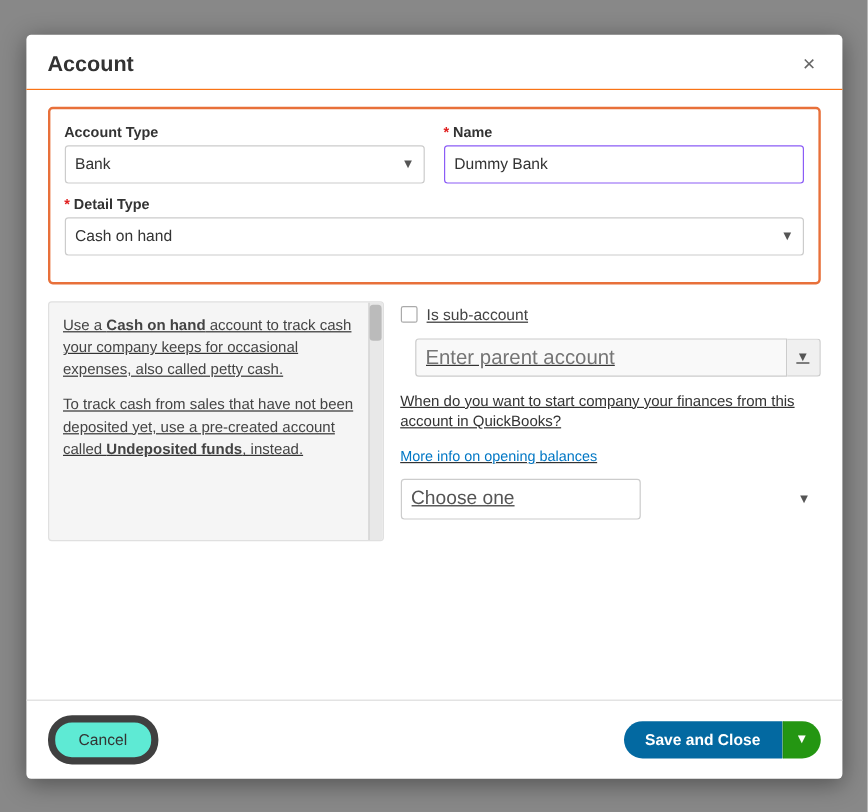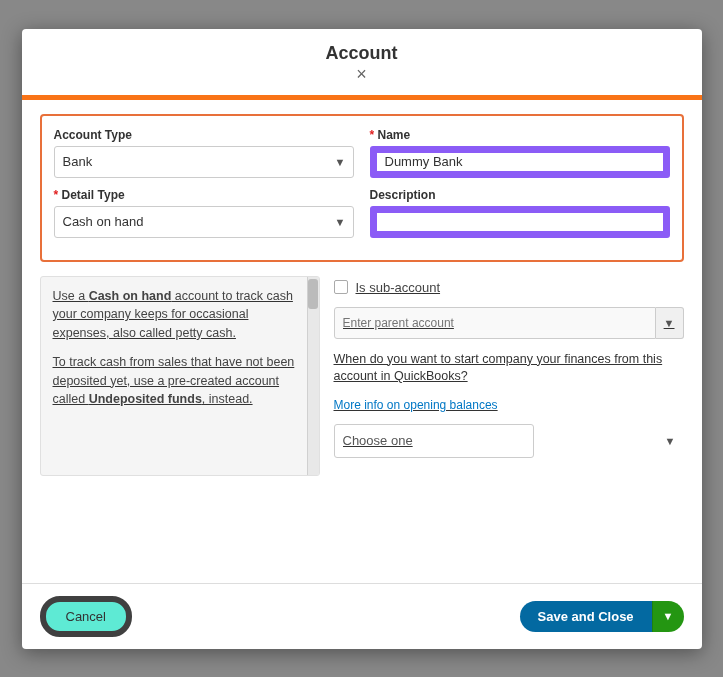"Account" .dialog-header { border-bottom: 5px solid #f97316 -> 1px solid #f97316; flex-direction: column -> none }
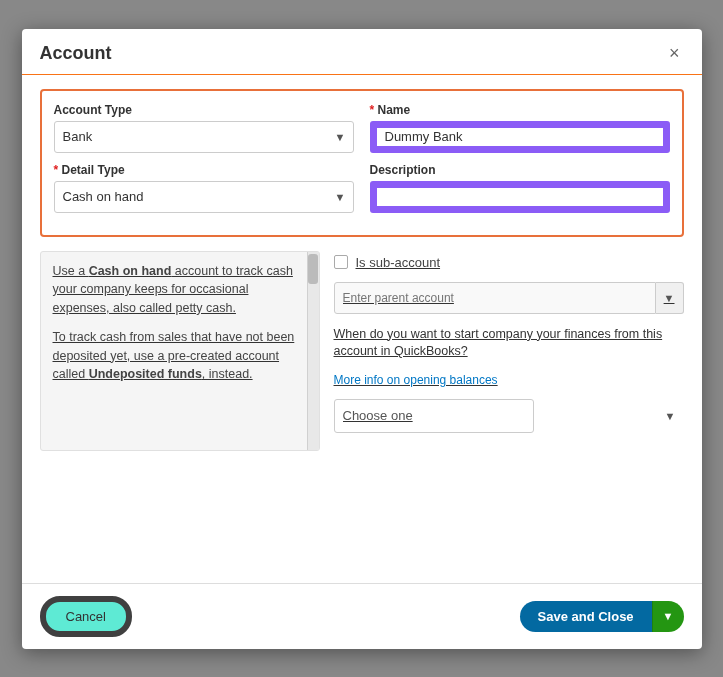"Dummy Bank" .form-input { border: 7px solid #8b5cf6 -> 1px solid #8b5cf6 }
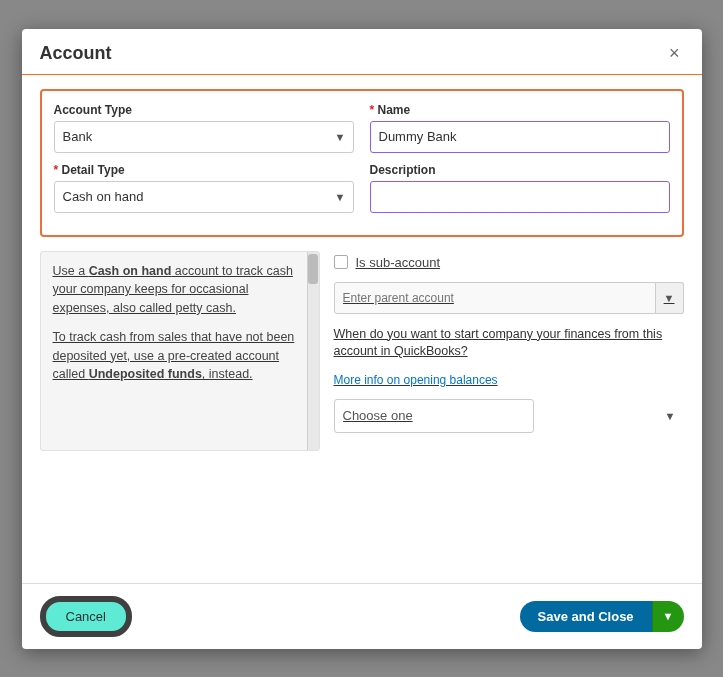"Description" div.form-group { html: <div> <label>Description</label> <input> </div> -> none }
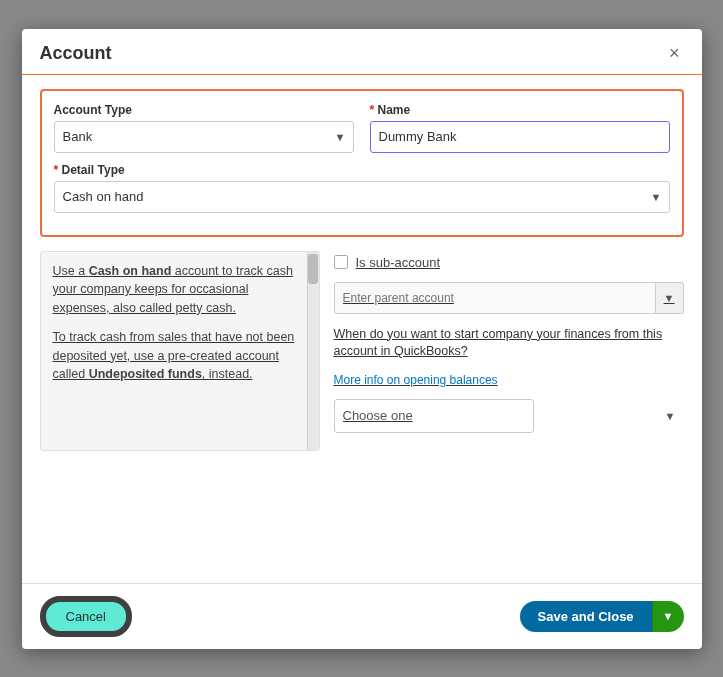"Enter parent account" .parent-account-input { font-size: 12px -> 17px; margin-left: none -> 12px }
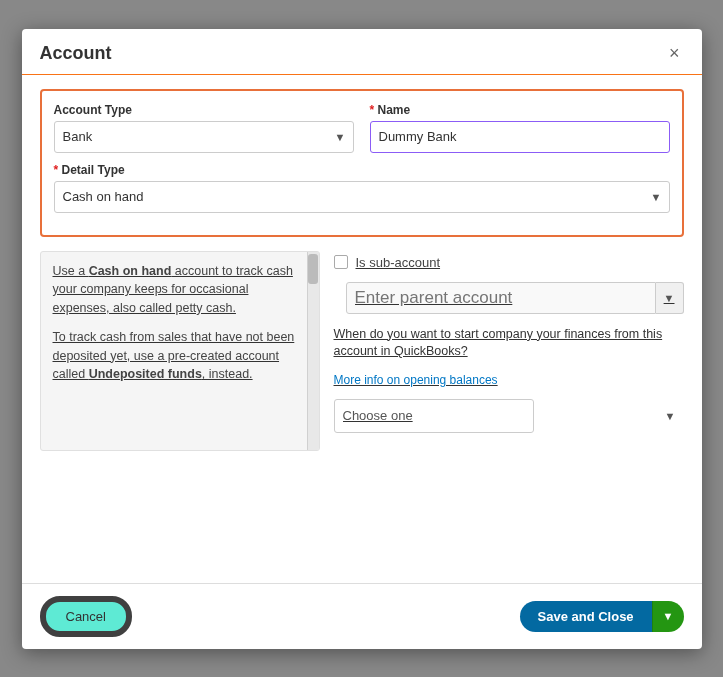"Choose one" .choose-one-select { font-size: 13px -> 16px }
